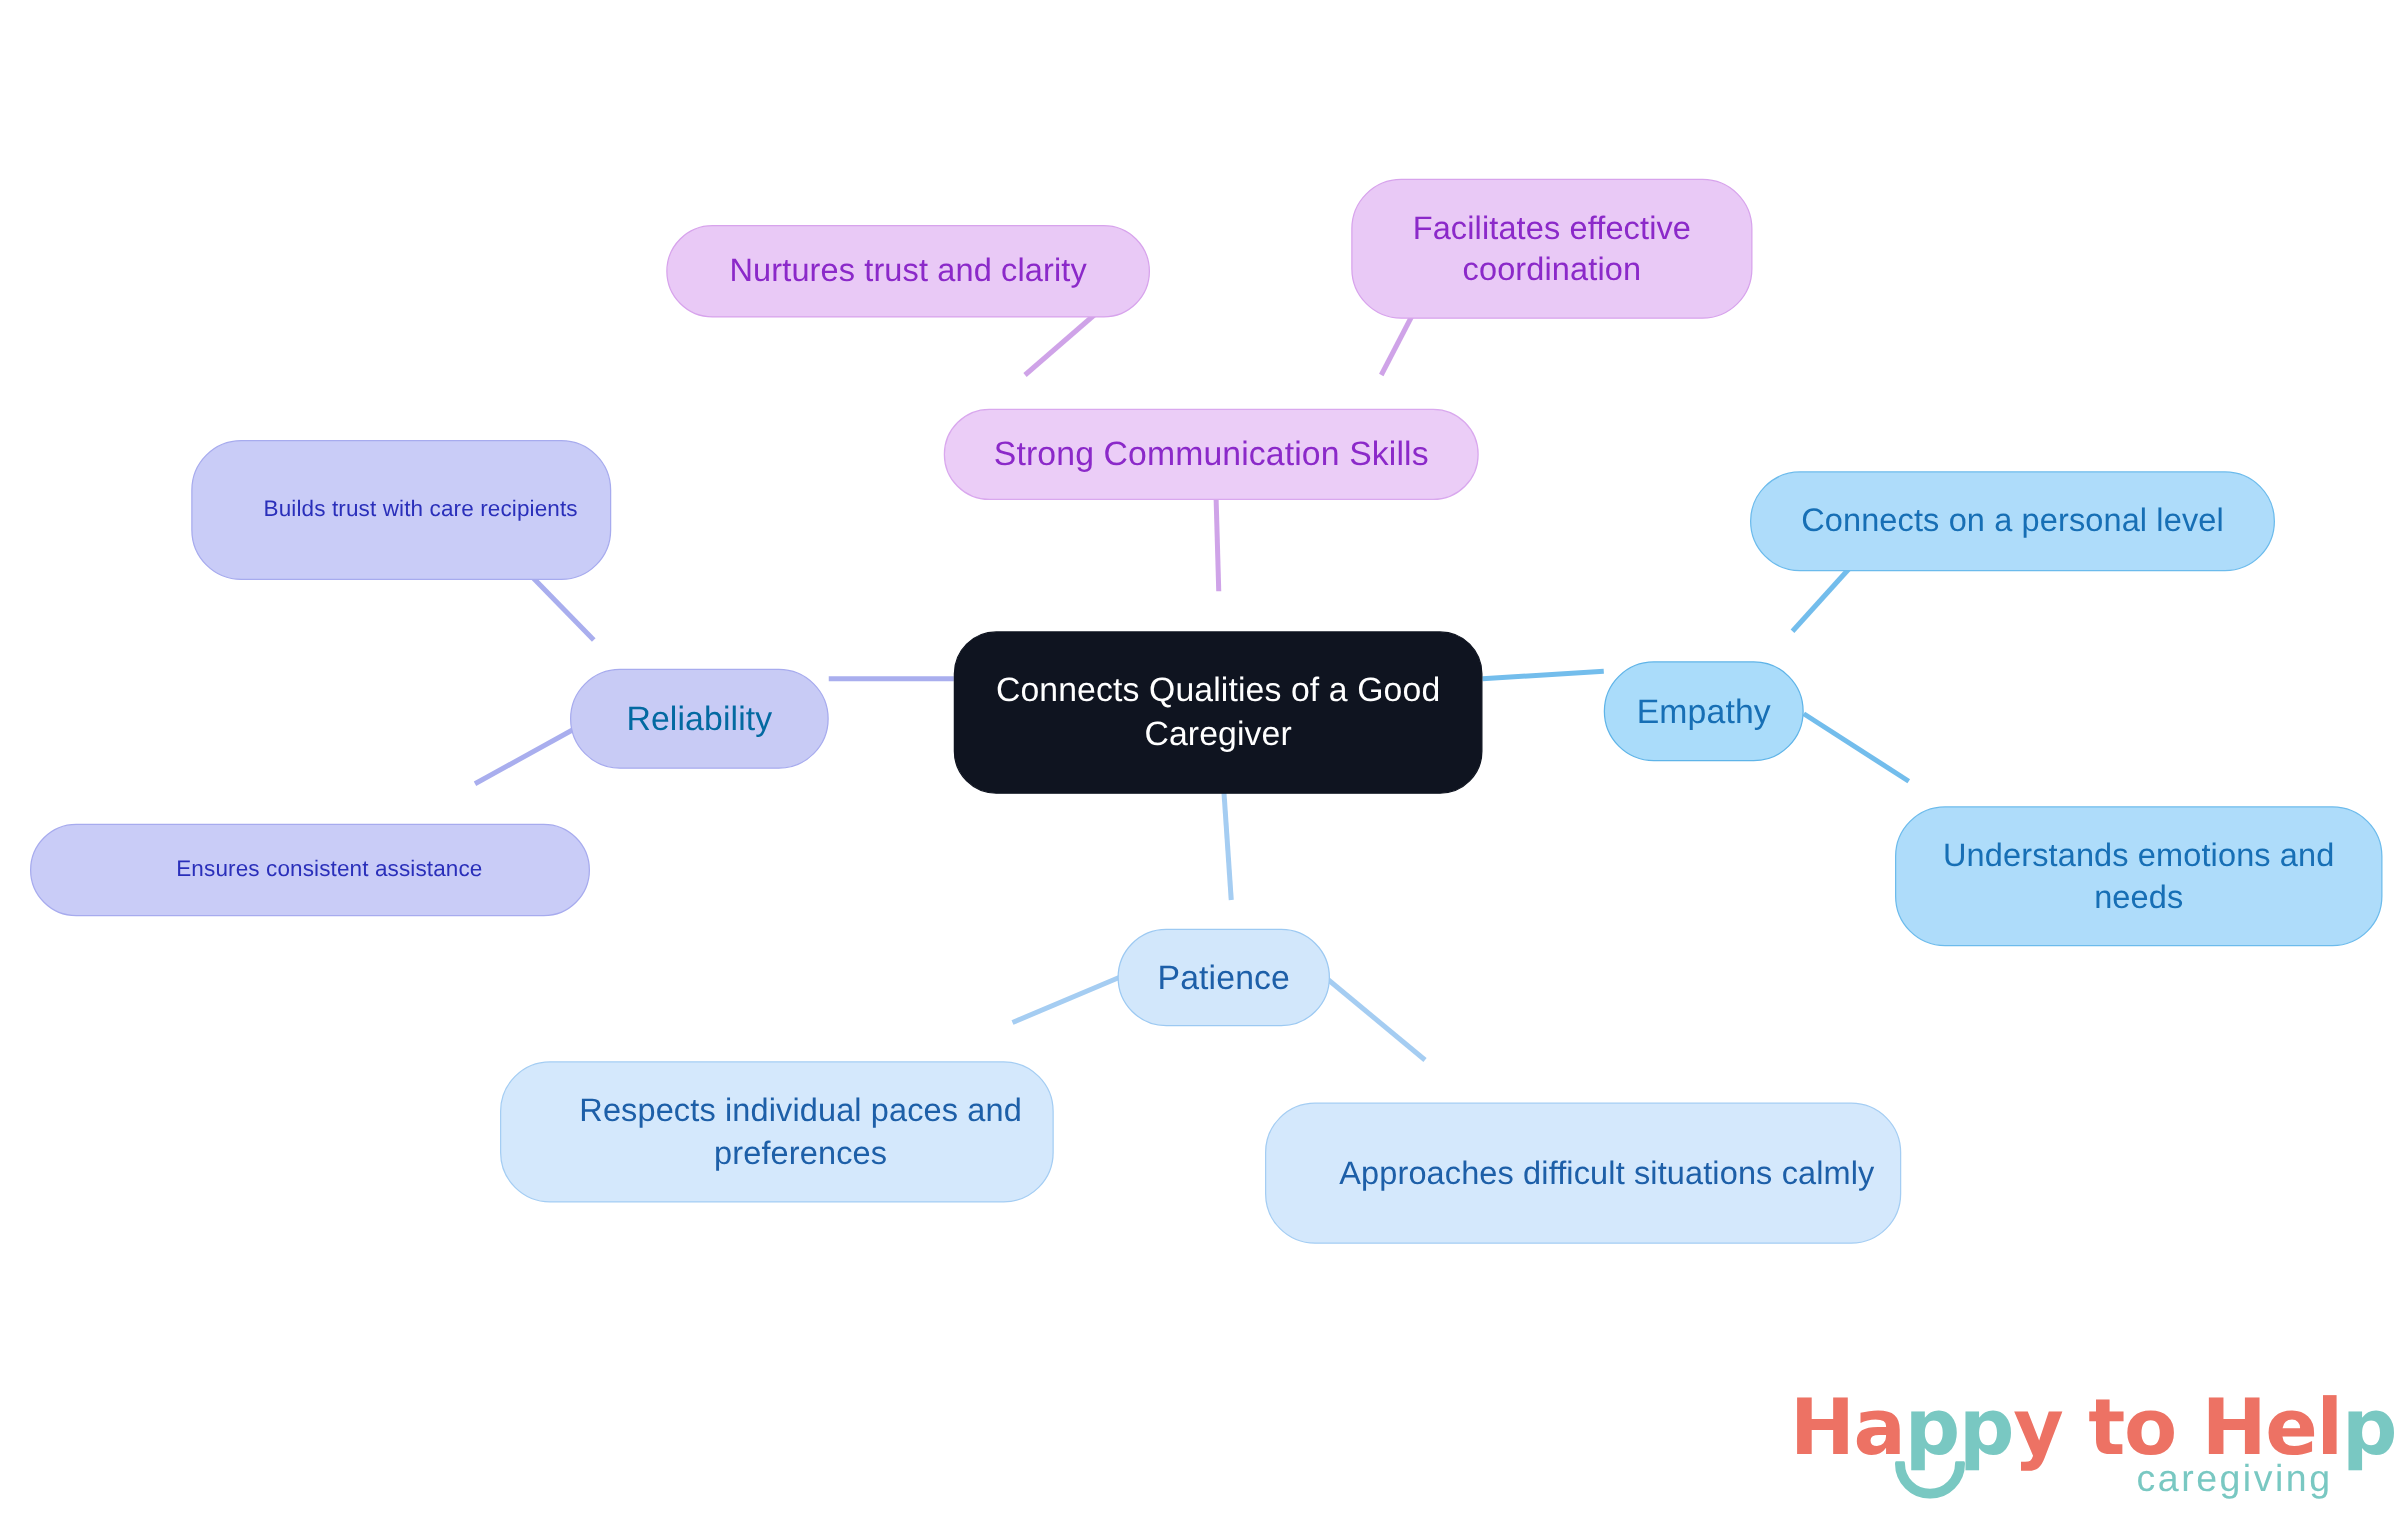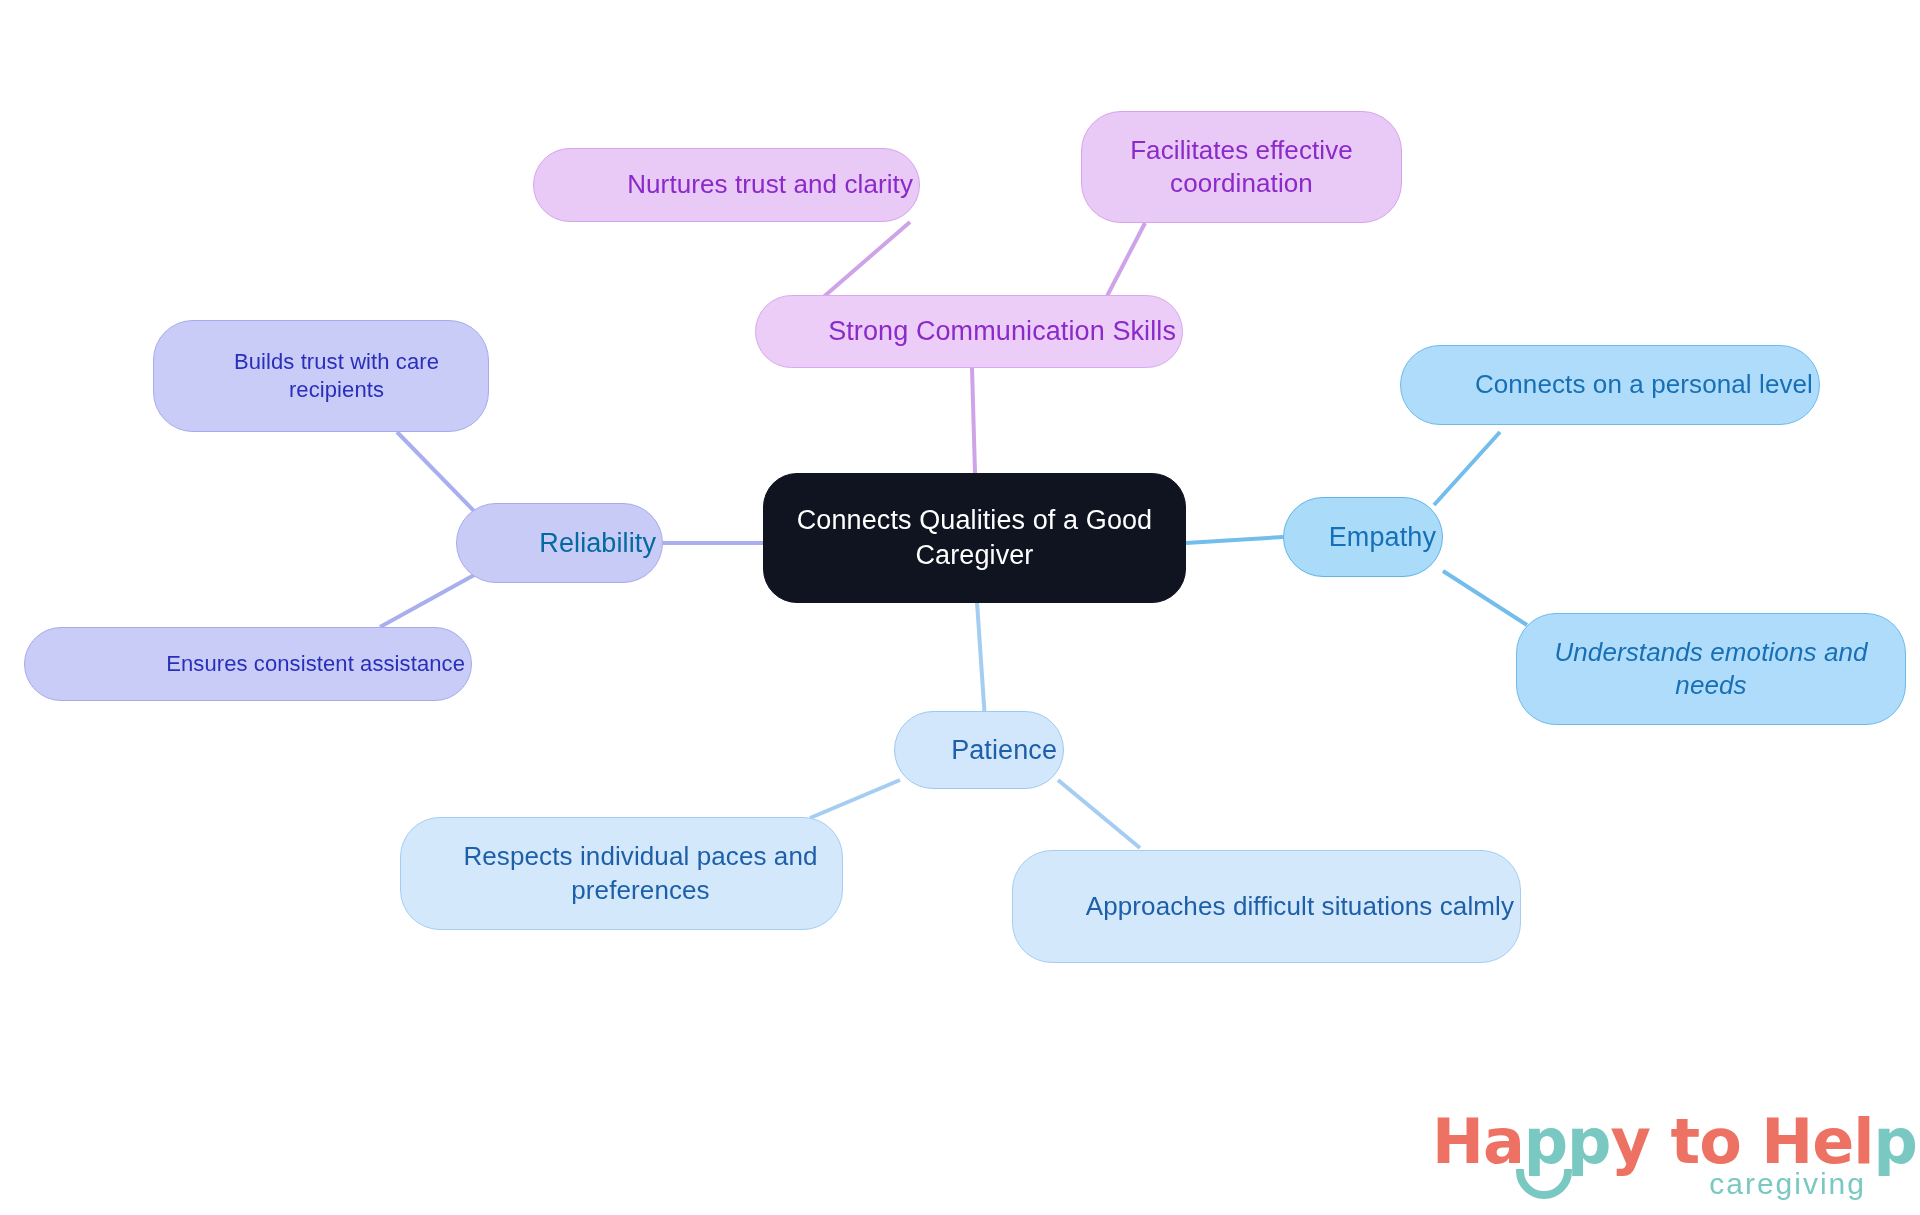"Facilitates effective coordination" .node { justify-content: flex-end -> center; margin-top: none -> 32px }
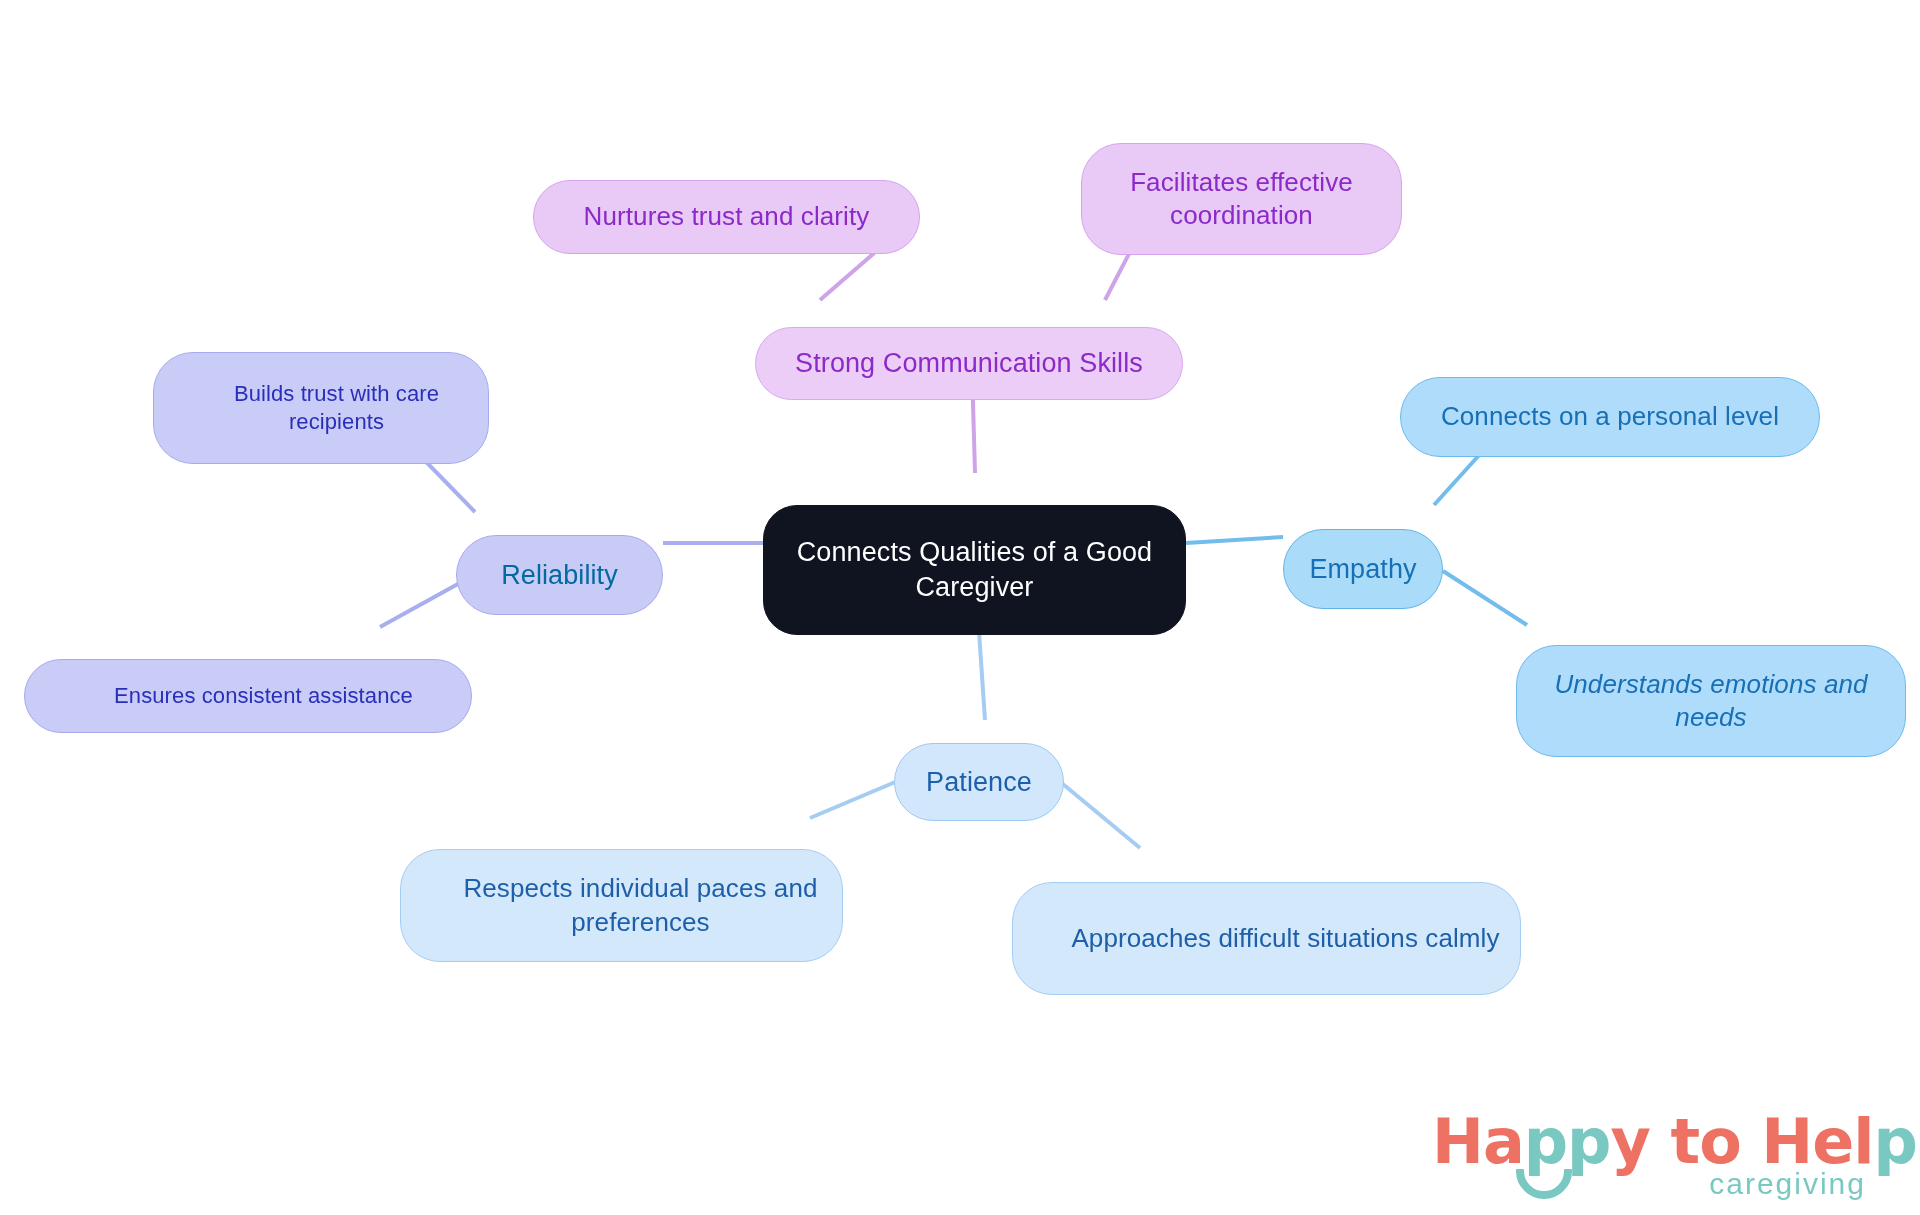"Builds trust with care recipients" .n-rel-leaf { font-size: 22px -> 18px }
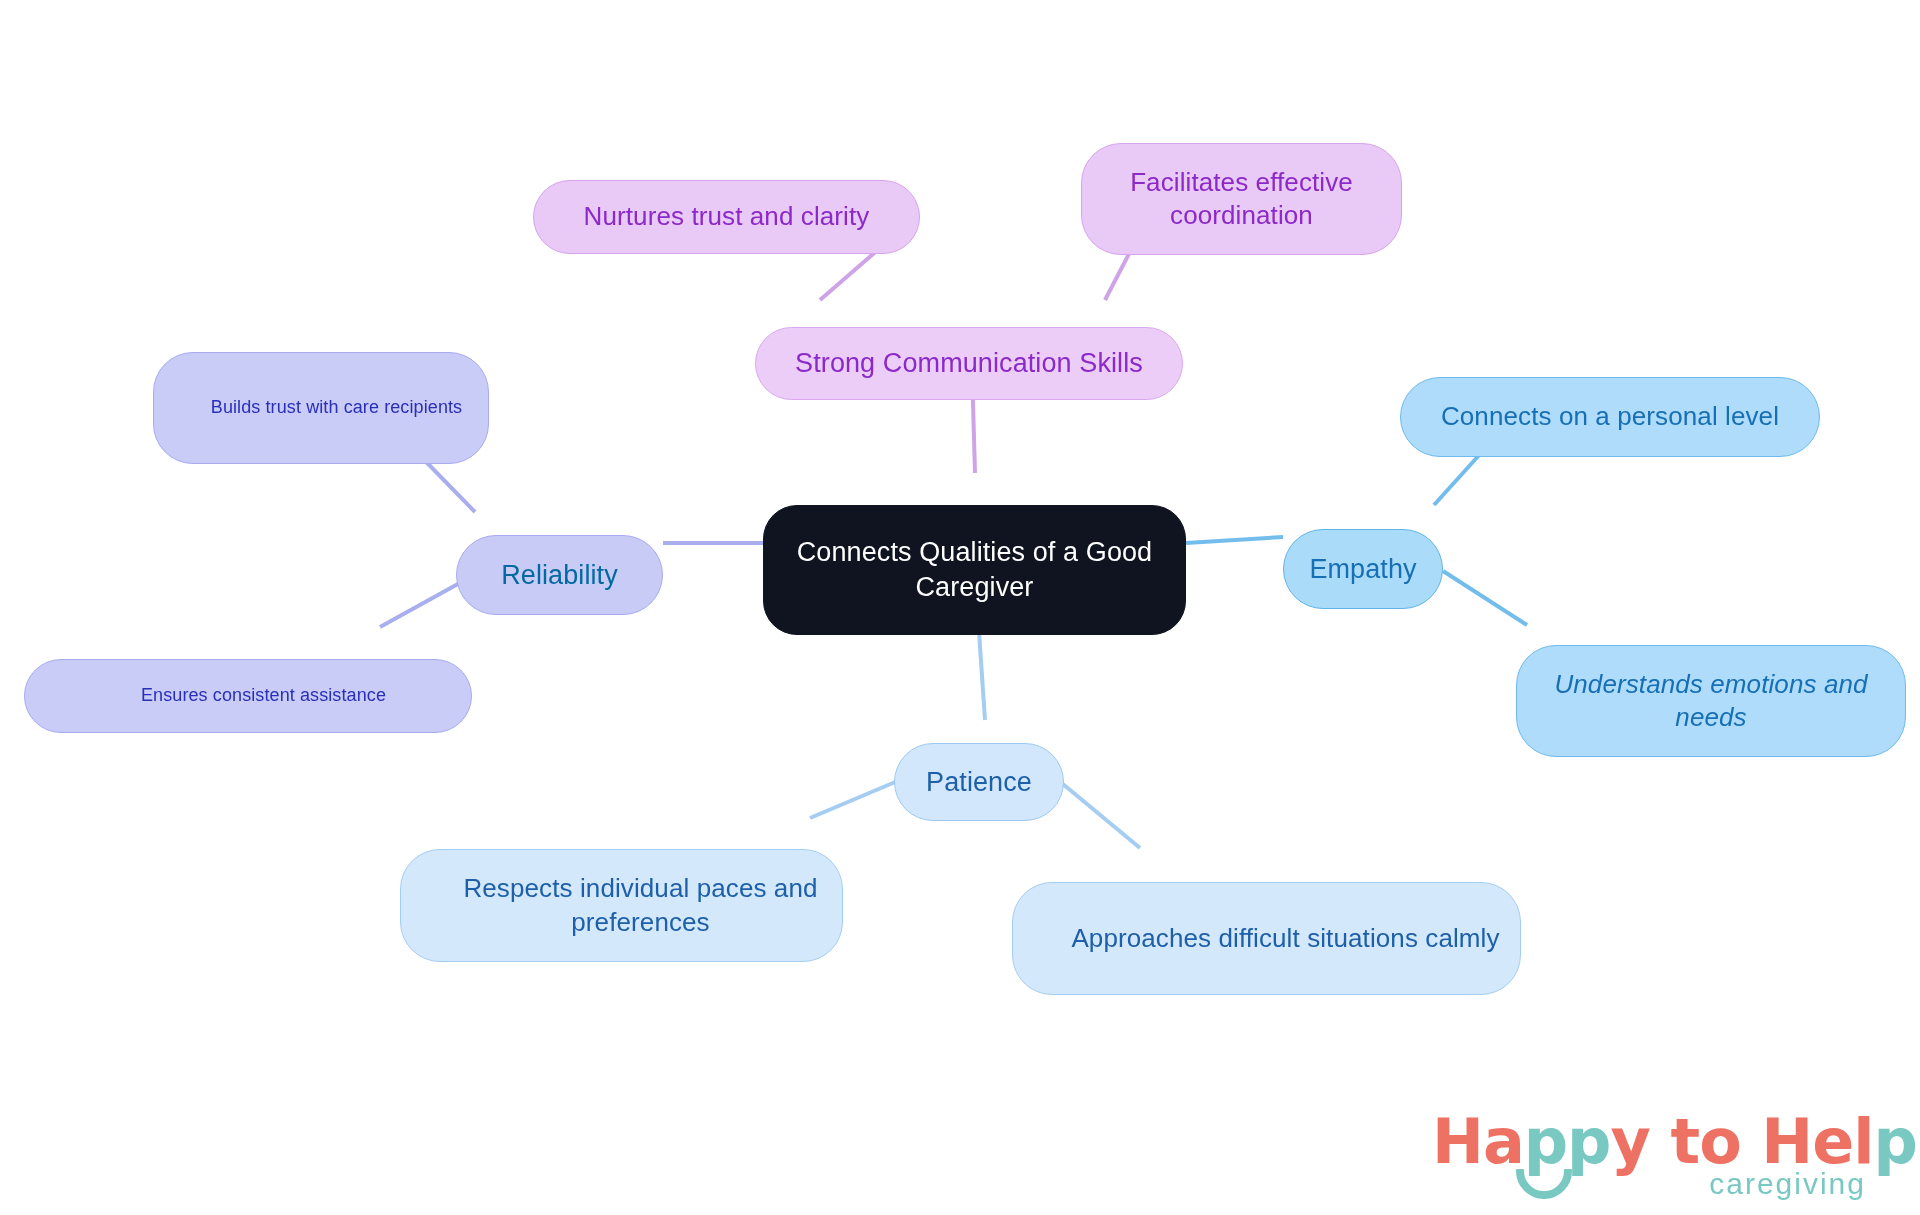"Understands emotions and needs" div.node { font-style: italic -> none }
